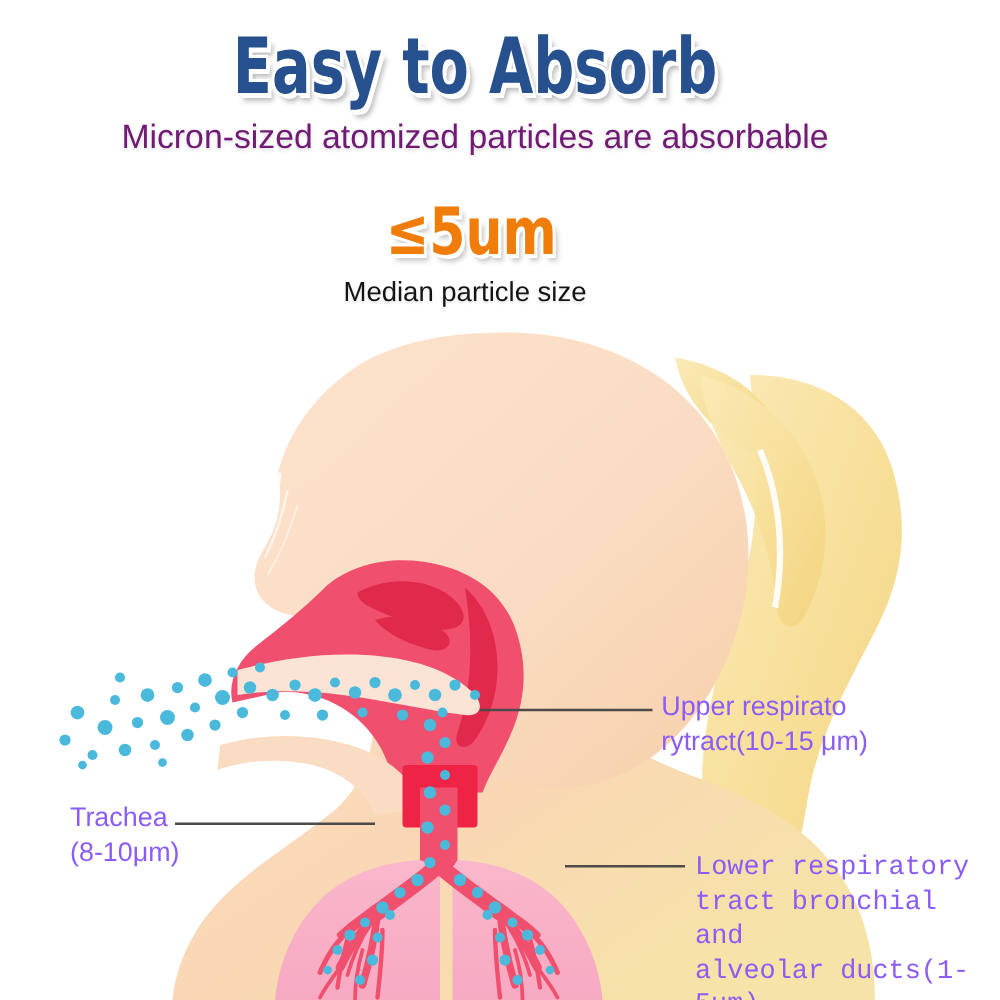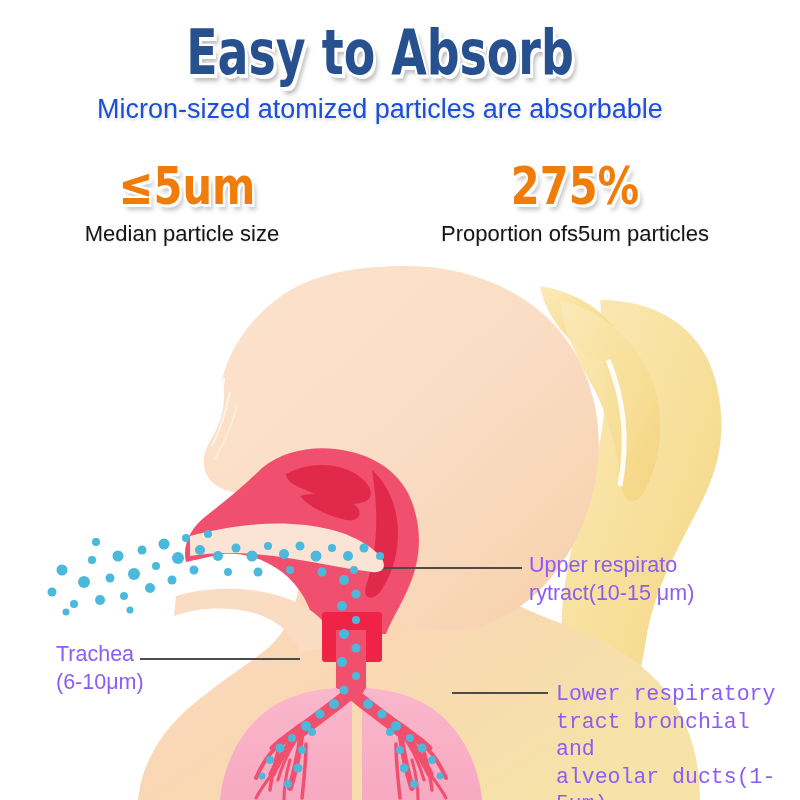"Micron-sized atomized particles are" .subtitle { color: #1d4ed8 -> #701a75 }
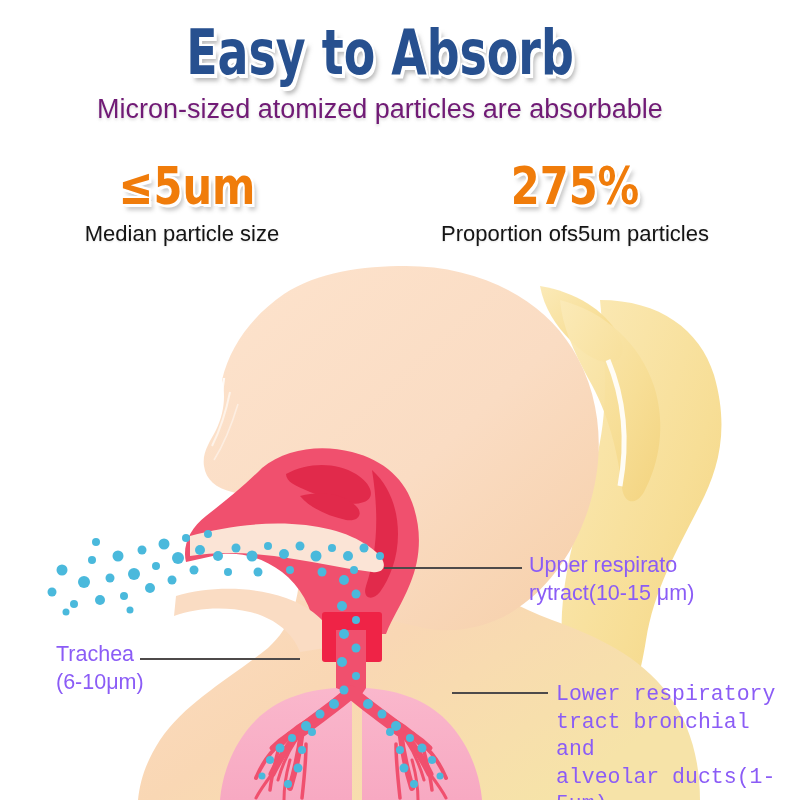"275%" div.stat { html: <div> <div>275%</div> <div>Proportion ofs5um particles</div> </div> -> none }
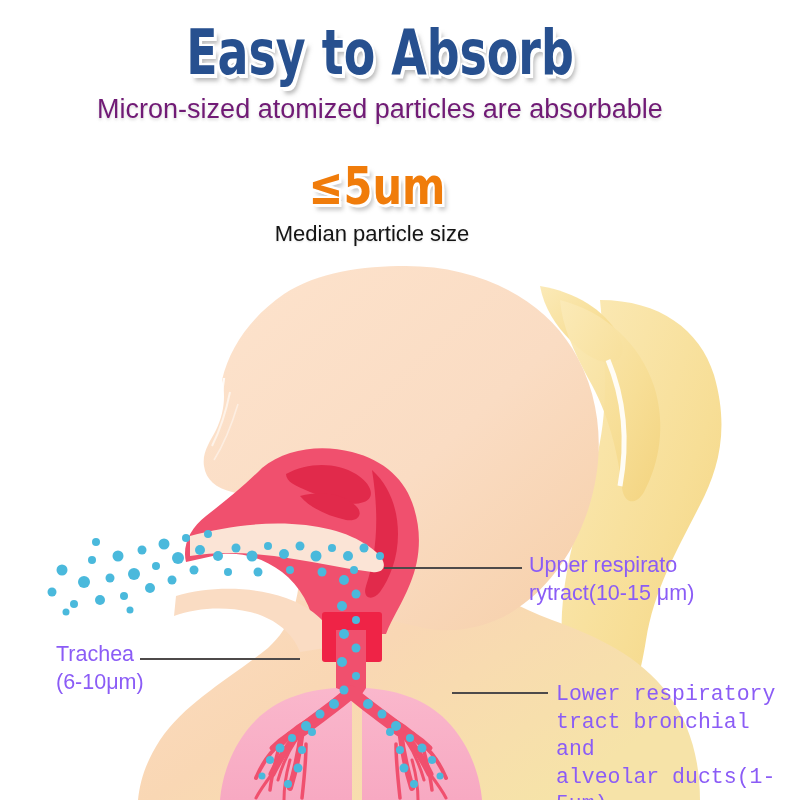"Trachea" div.callout { text: 6-10μm -> 8-10μm }
